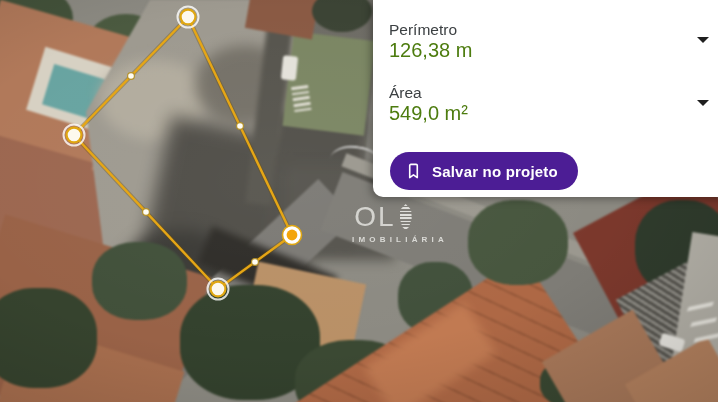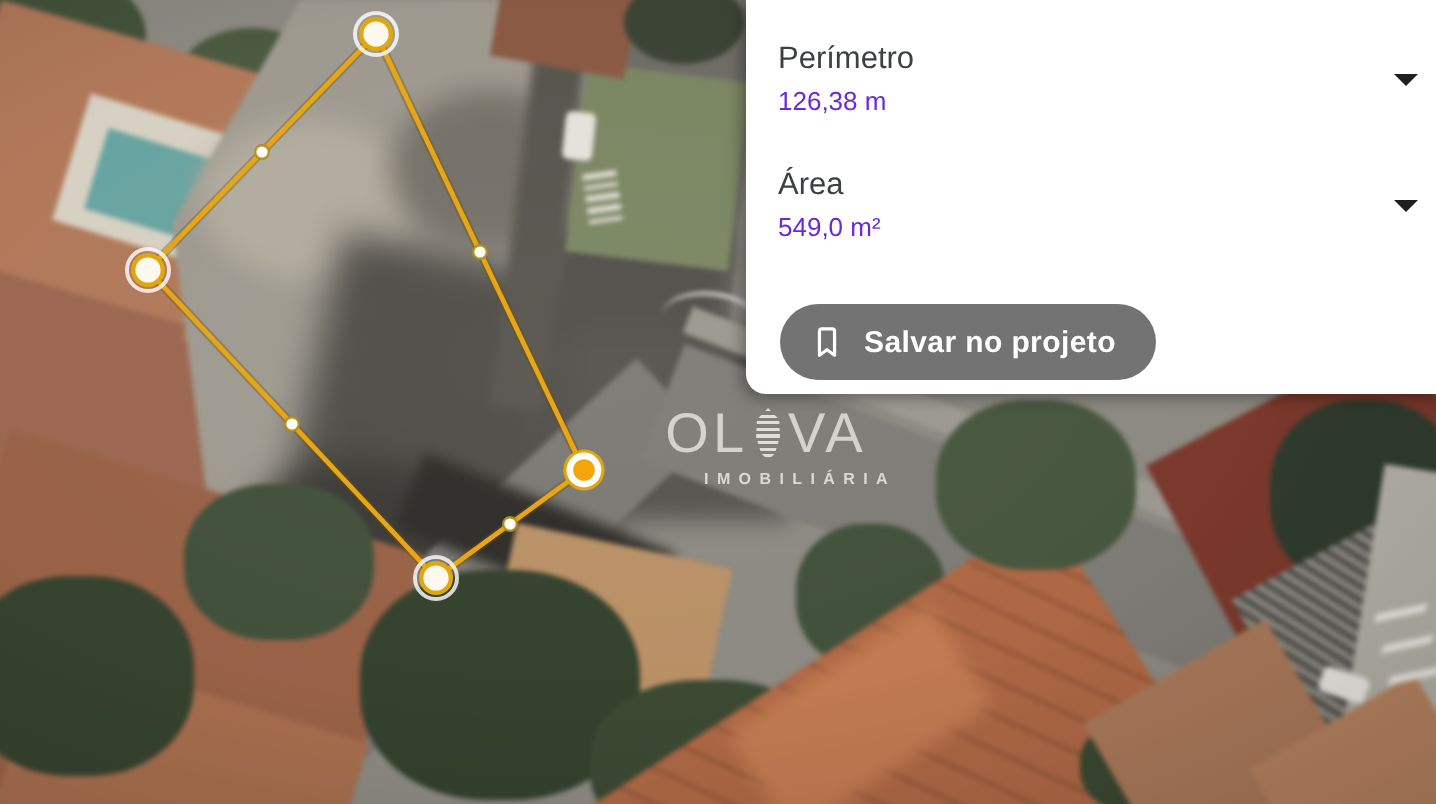"126,38 m" .metric .val { color: #6d28d9 -> #4d7c0f; font-size: 13px -> 20px }
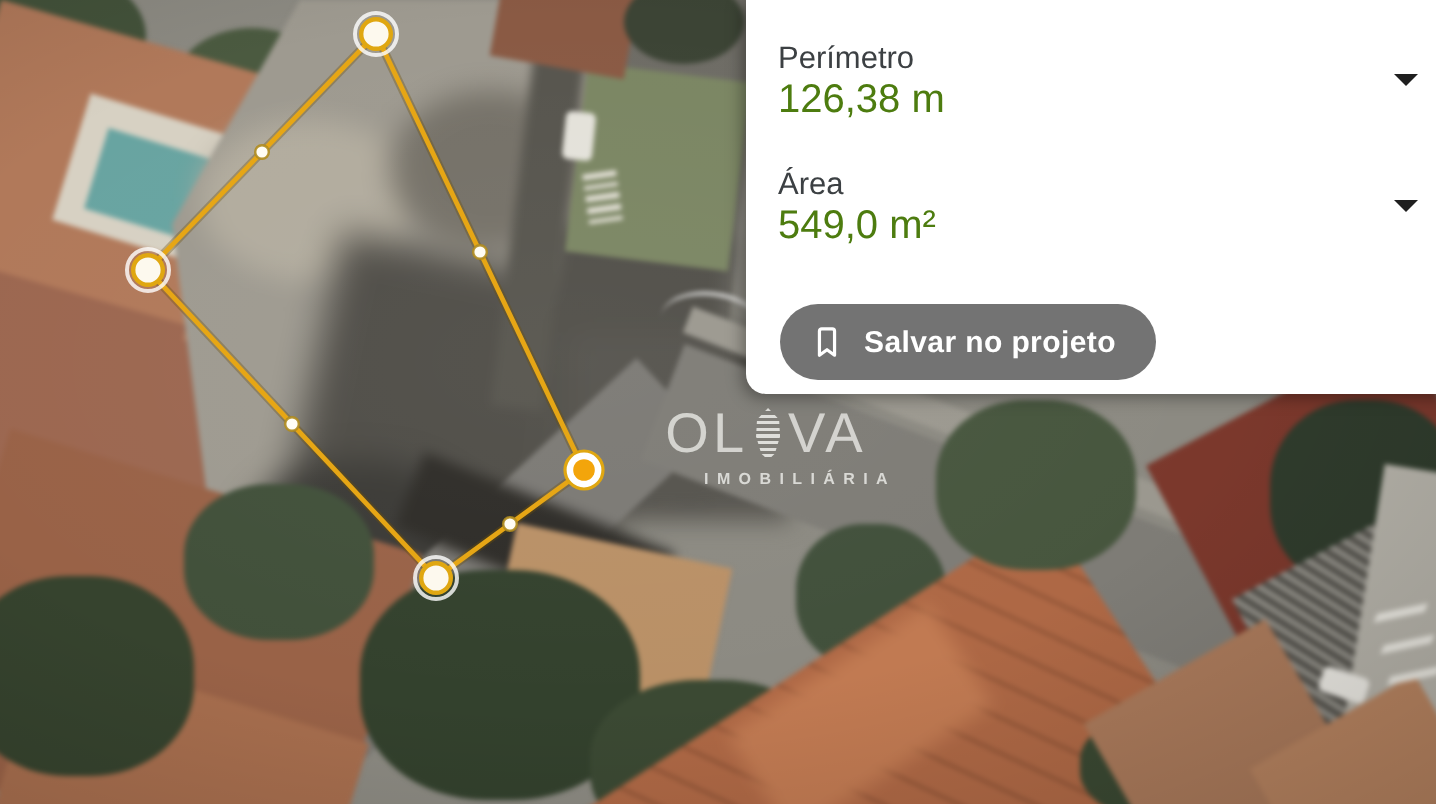"Salvar no projeto" .save-btn { background: #737373 -> #4c1d95 }
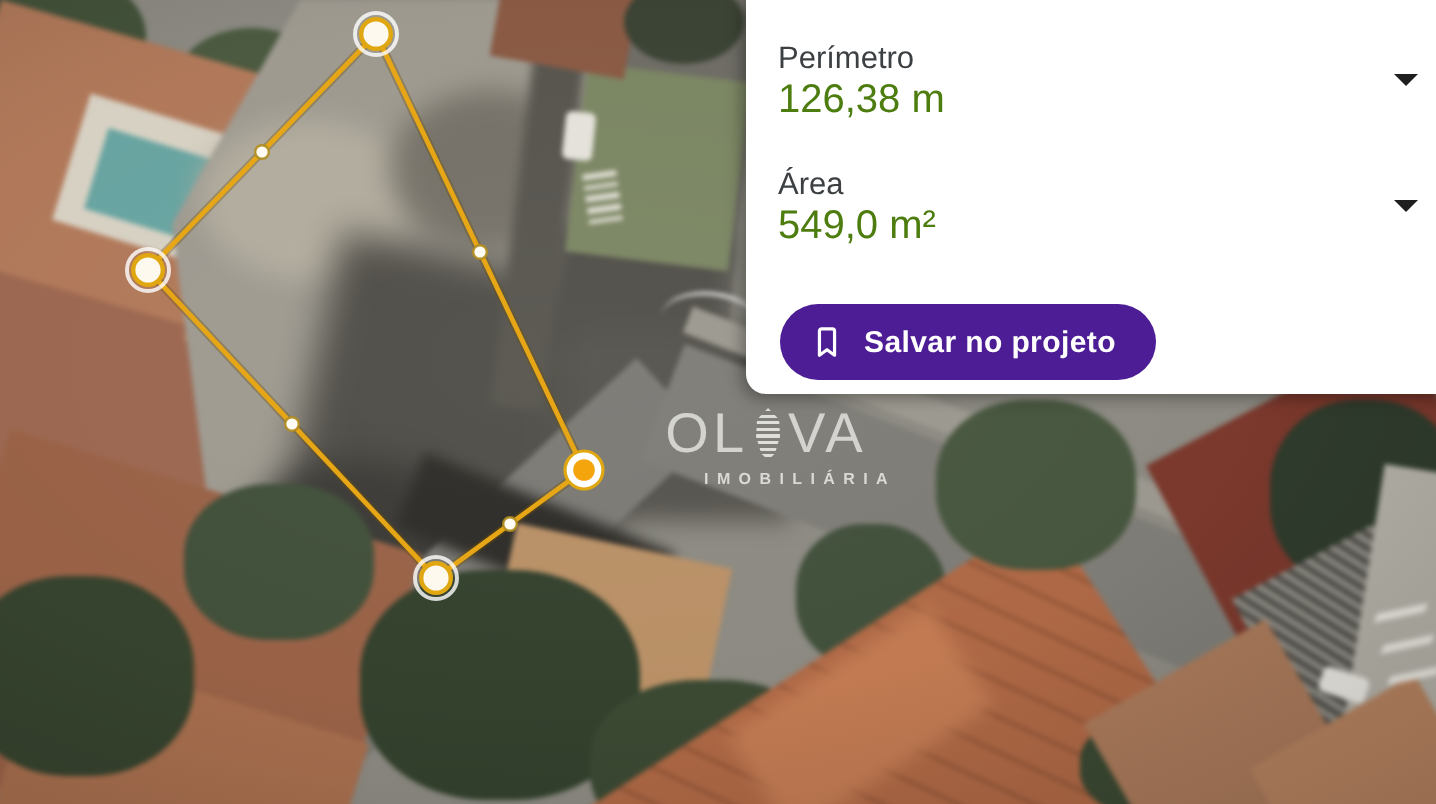"VA" span { html: <span>VA</span> -> none }
